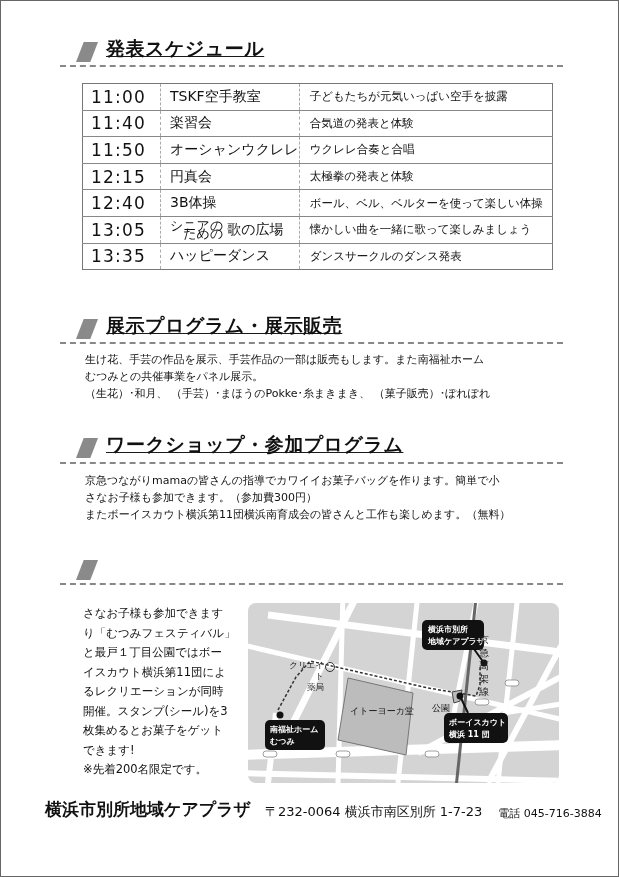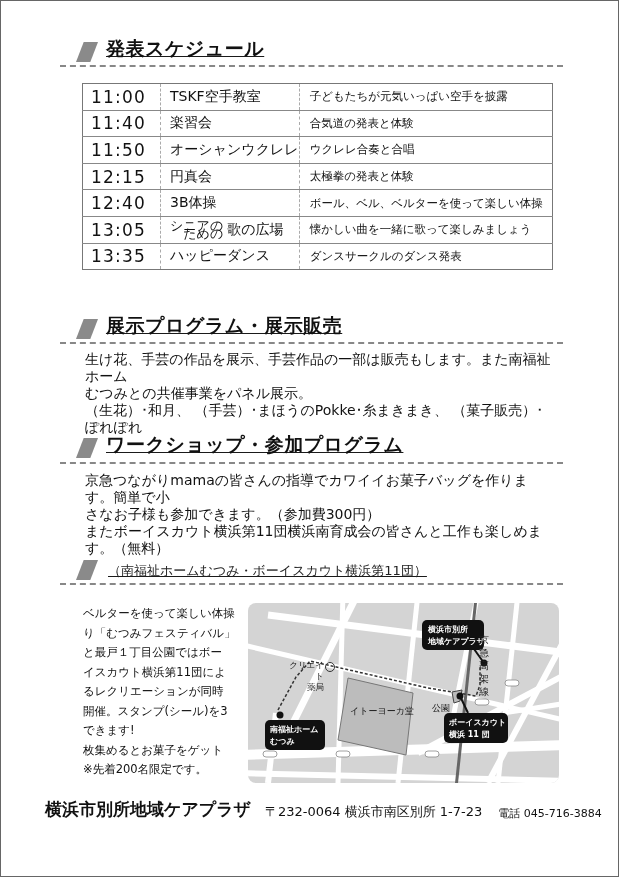"生け花、手芸の作品を展示、手芸作品の一部は販売もします。また南福祉ホーム" .body-text { font-size: 14px -> 11px }
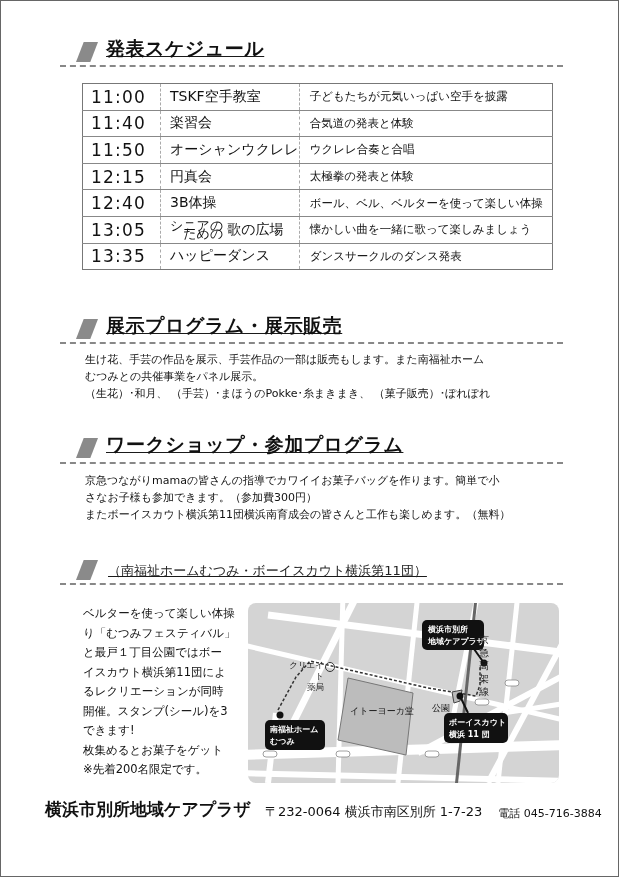"（南福祉ホームむつみ・ボーイスカウト横浜第11団）" span.section-sub { html: <span>（南福祉ホームむつみ・ボーイスカウト横浜第11団）</span> -> none }
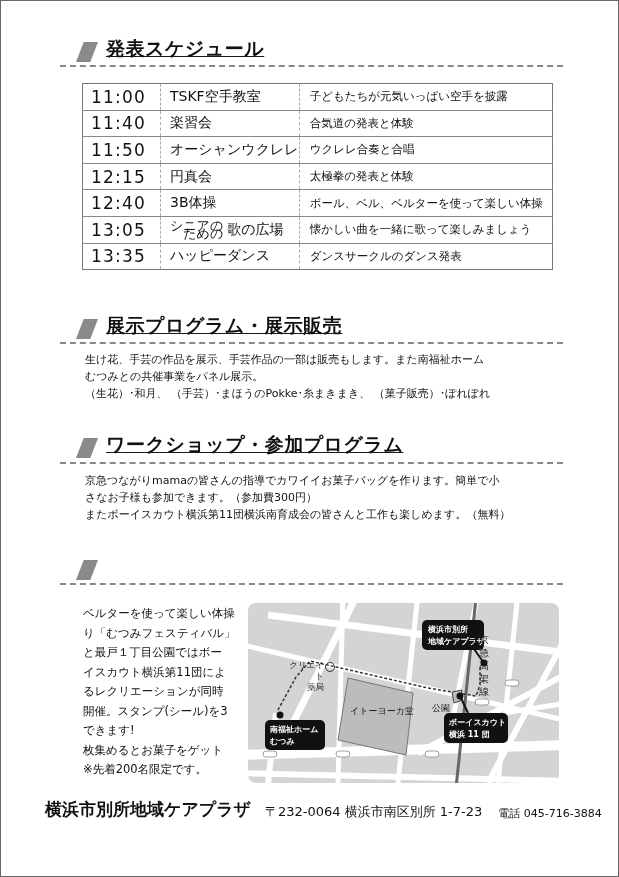"ベルターを使って楽しい体操" div { text: ベルターを使って楽しい体操 -> さなお子様も参加できます }
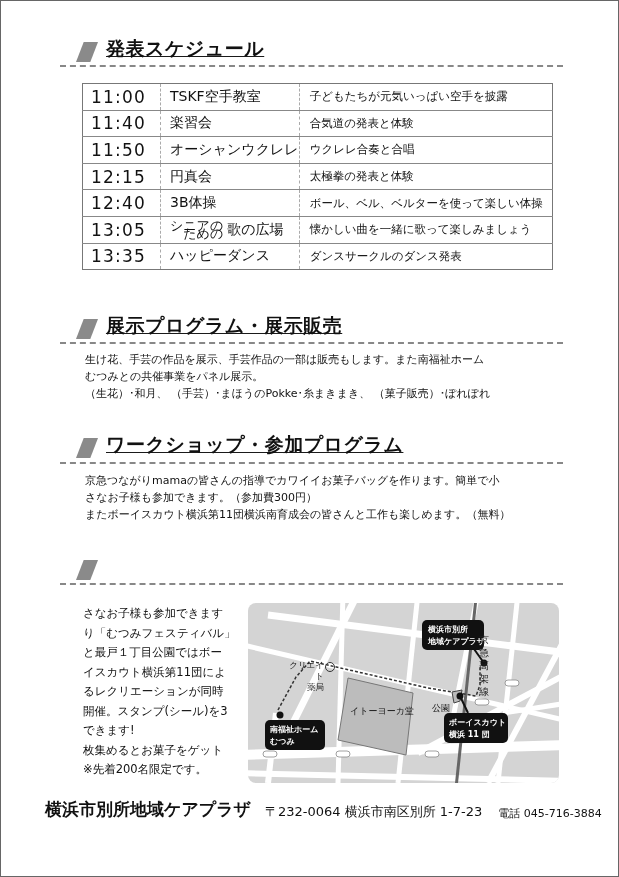"できます!" div { order: before "枚集めるとお菓子をゲット" -> after "枚集めるとお菓子をゲット" }
